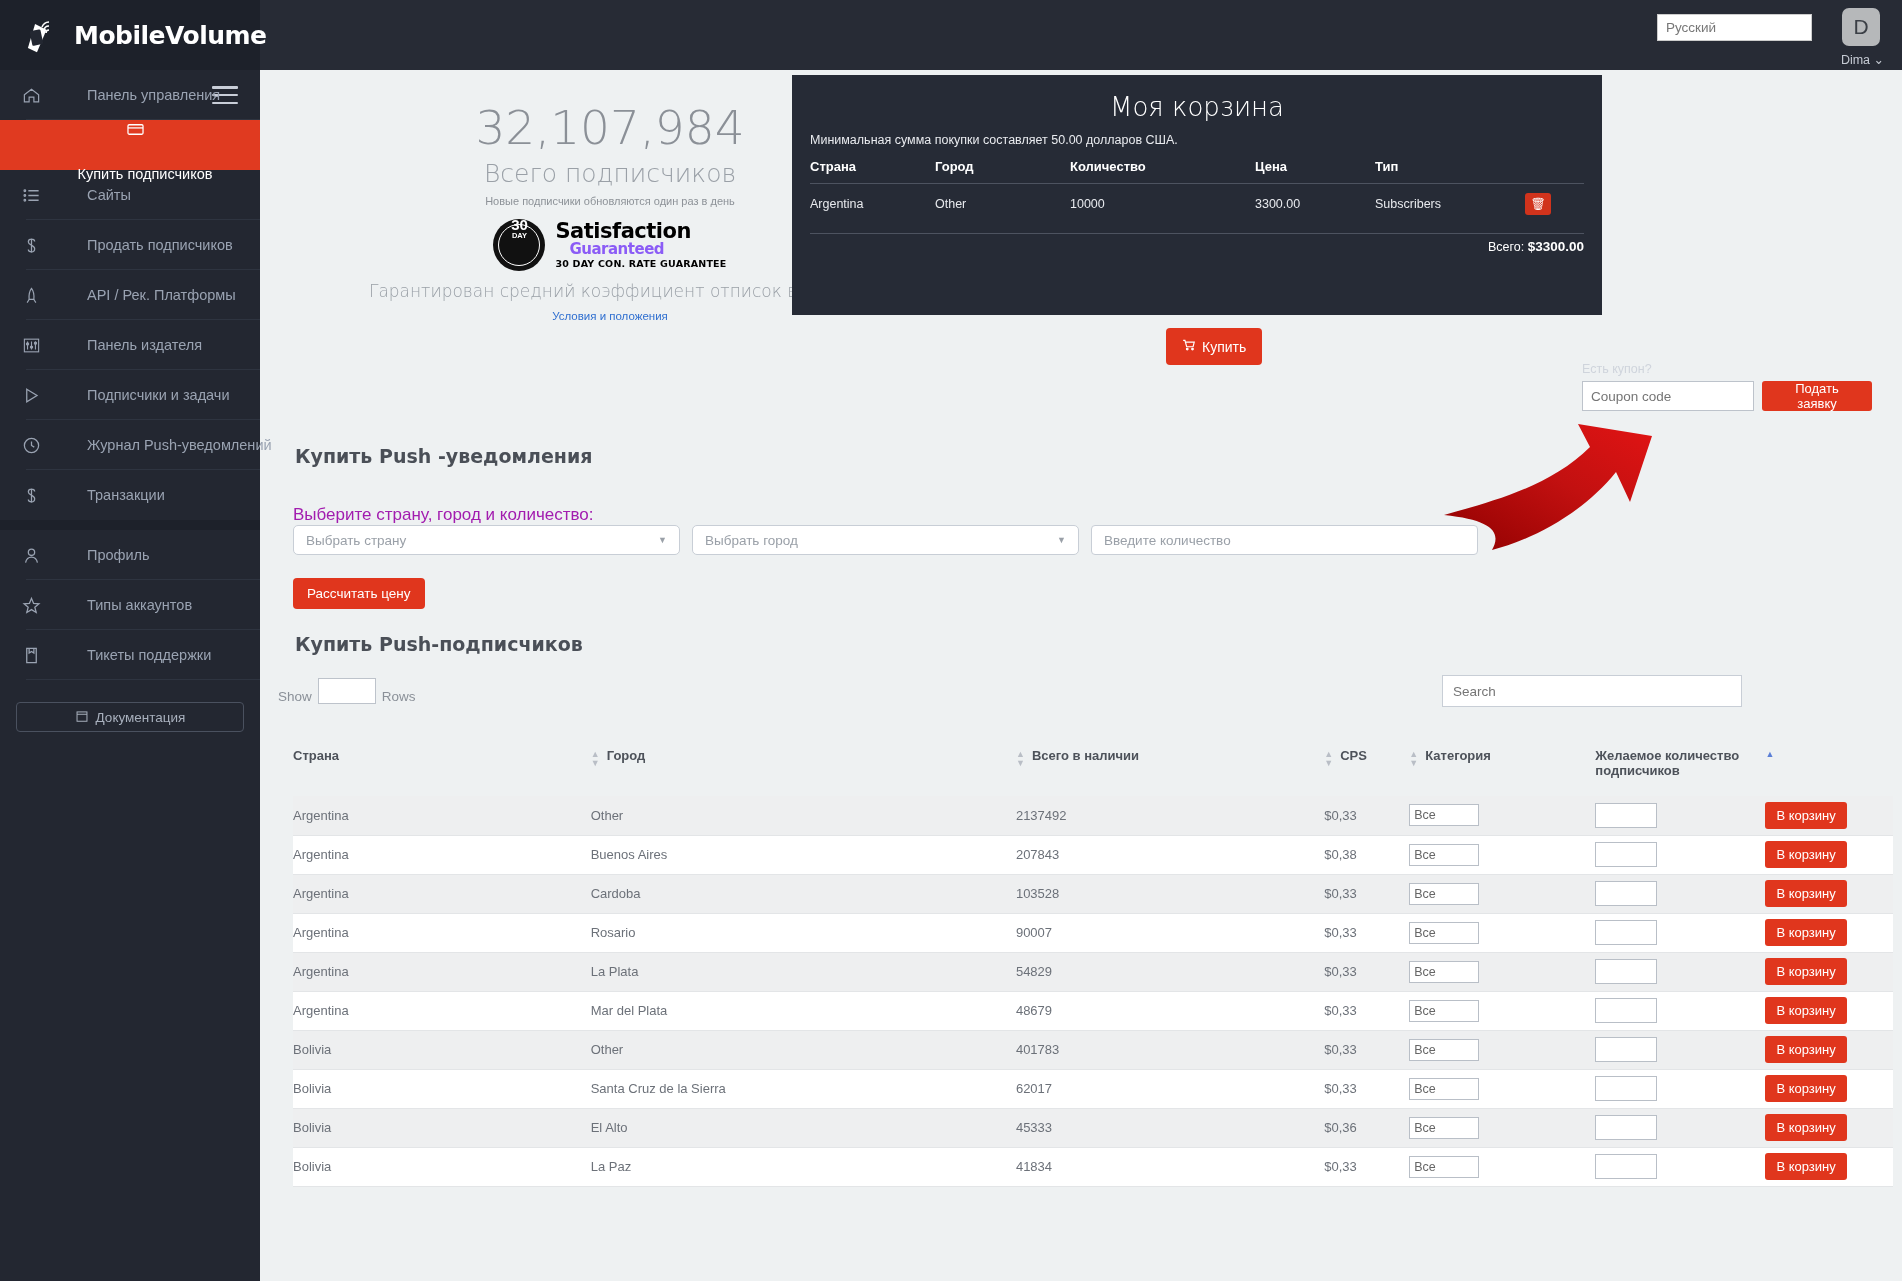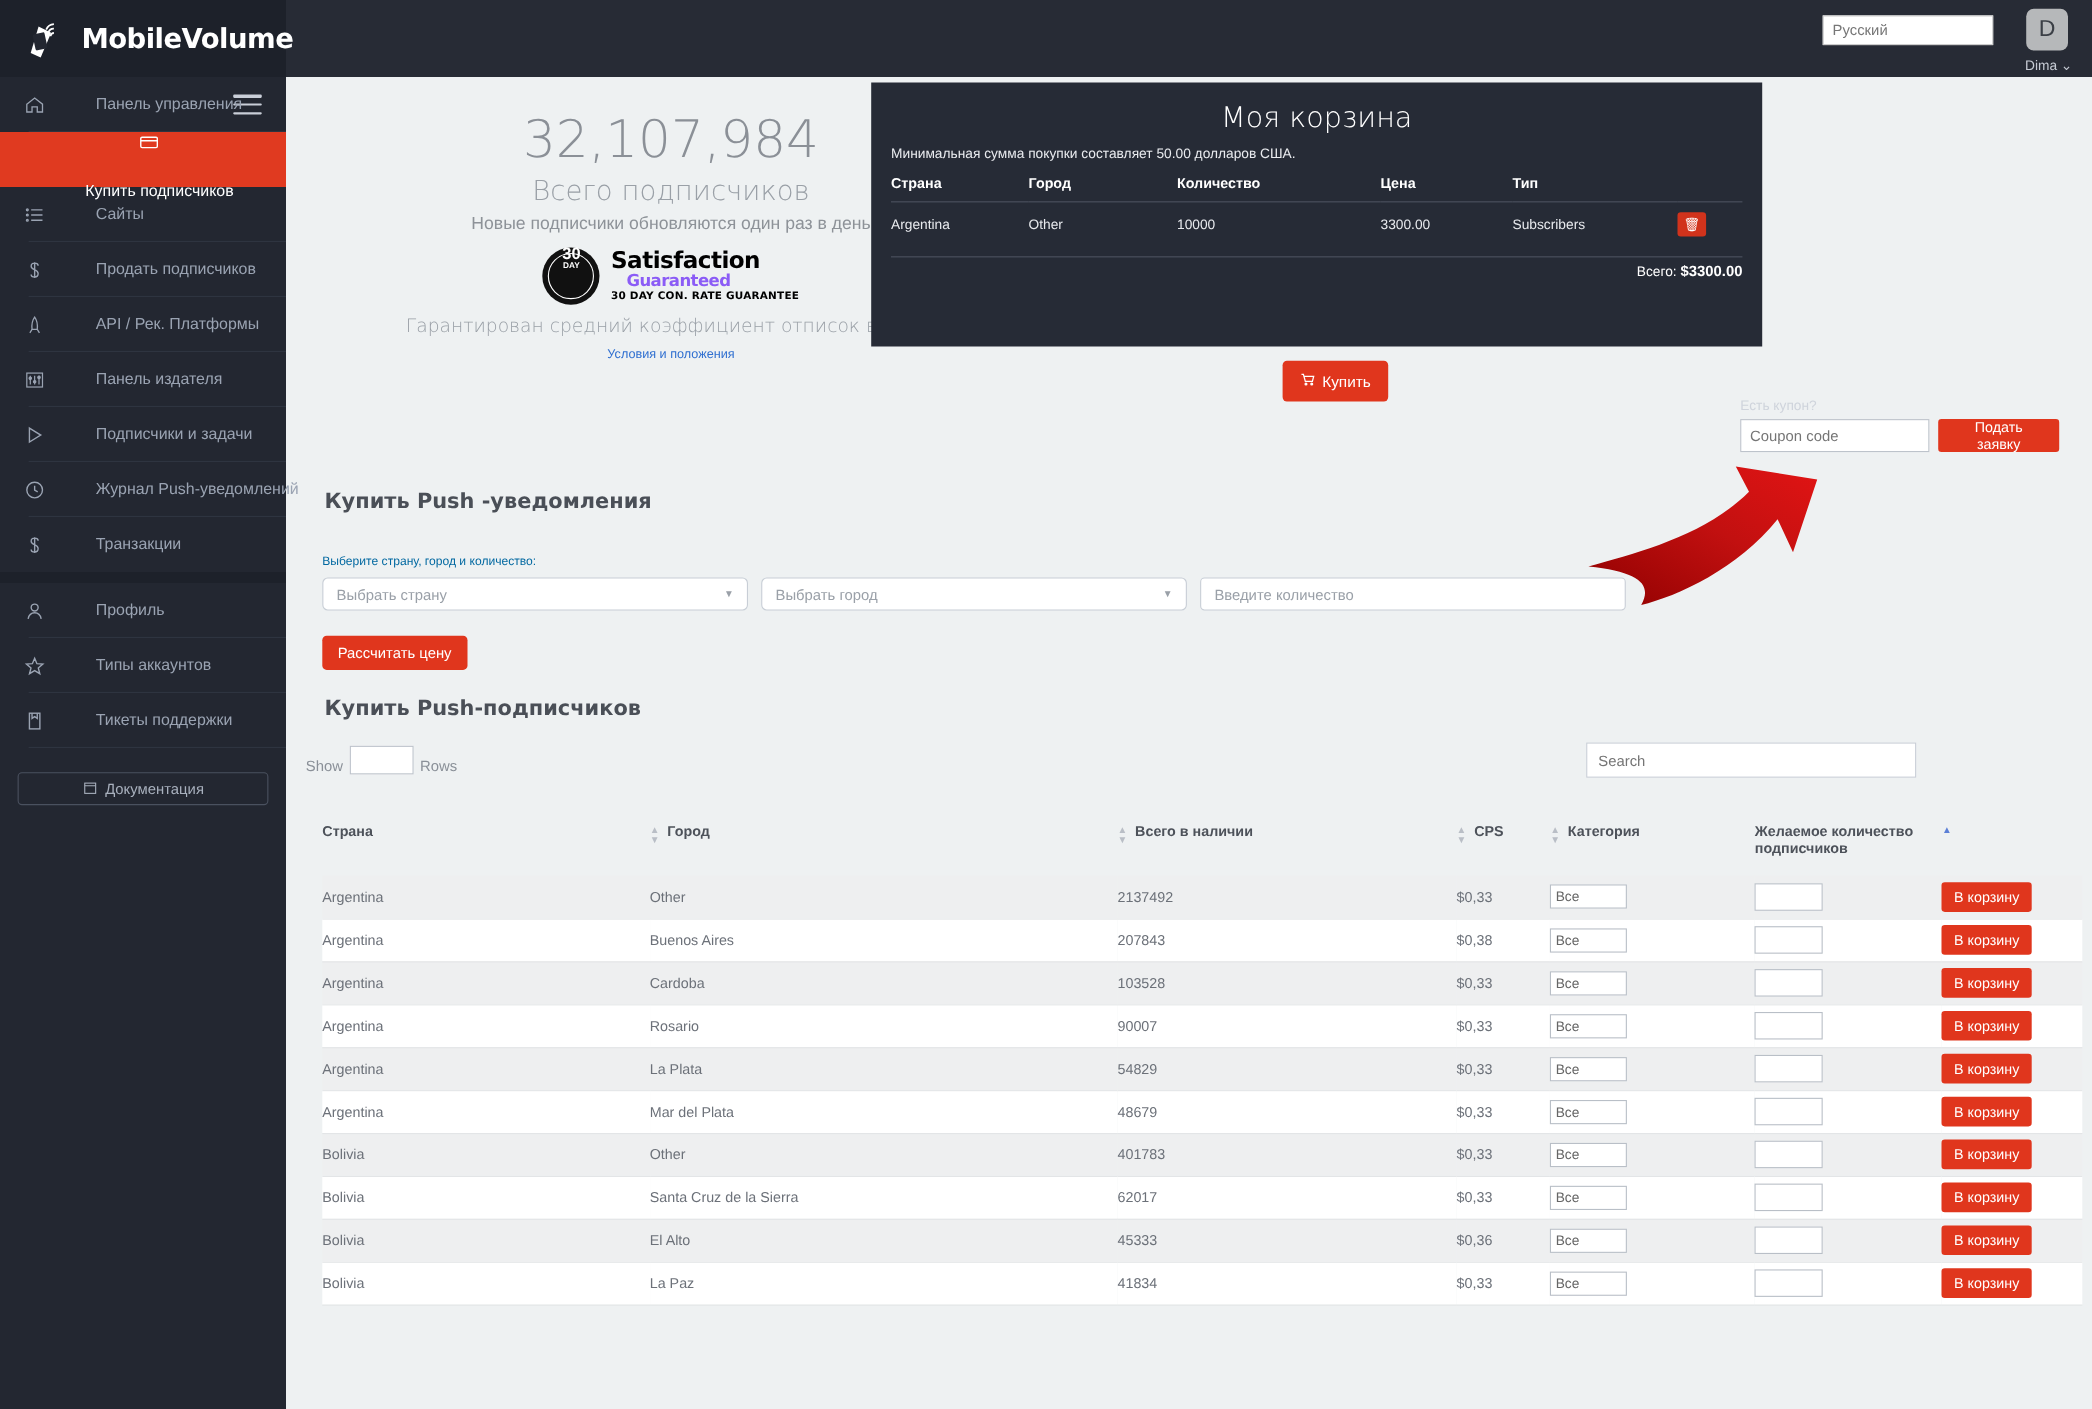"Новые подписчики обновляются один раз" #hero-note { font-size: 16px -> 11px }
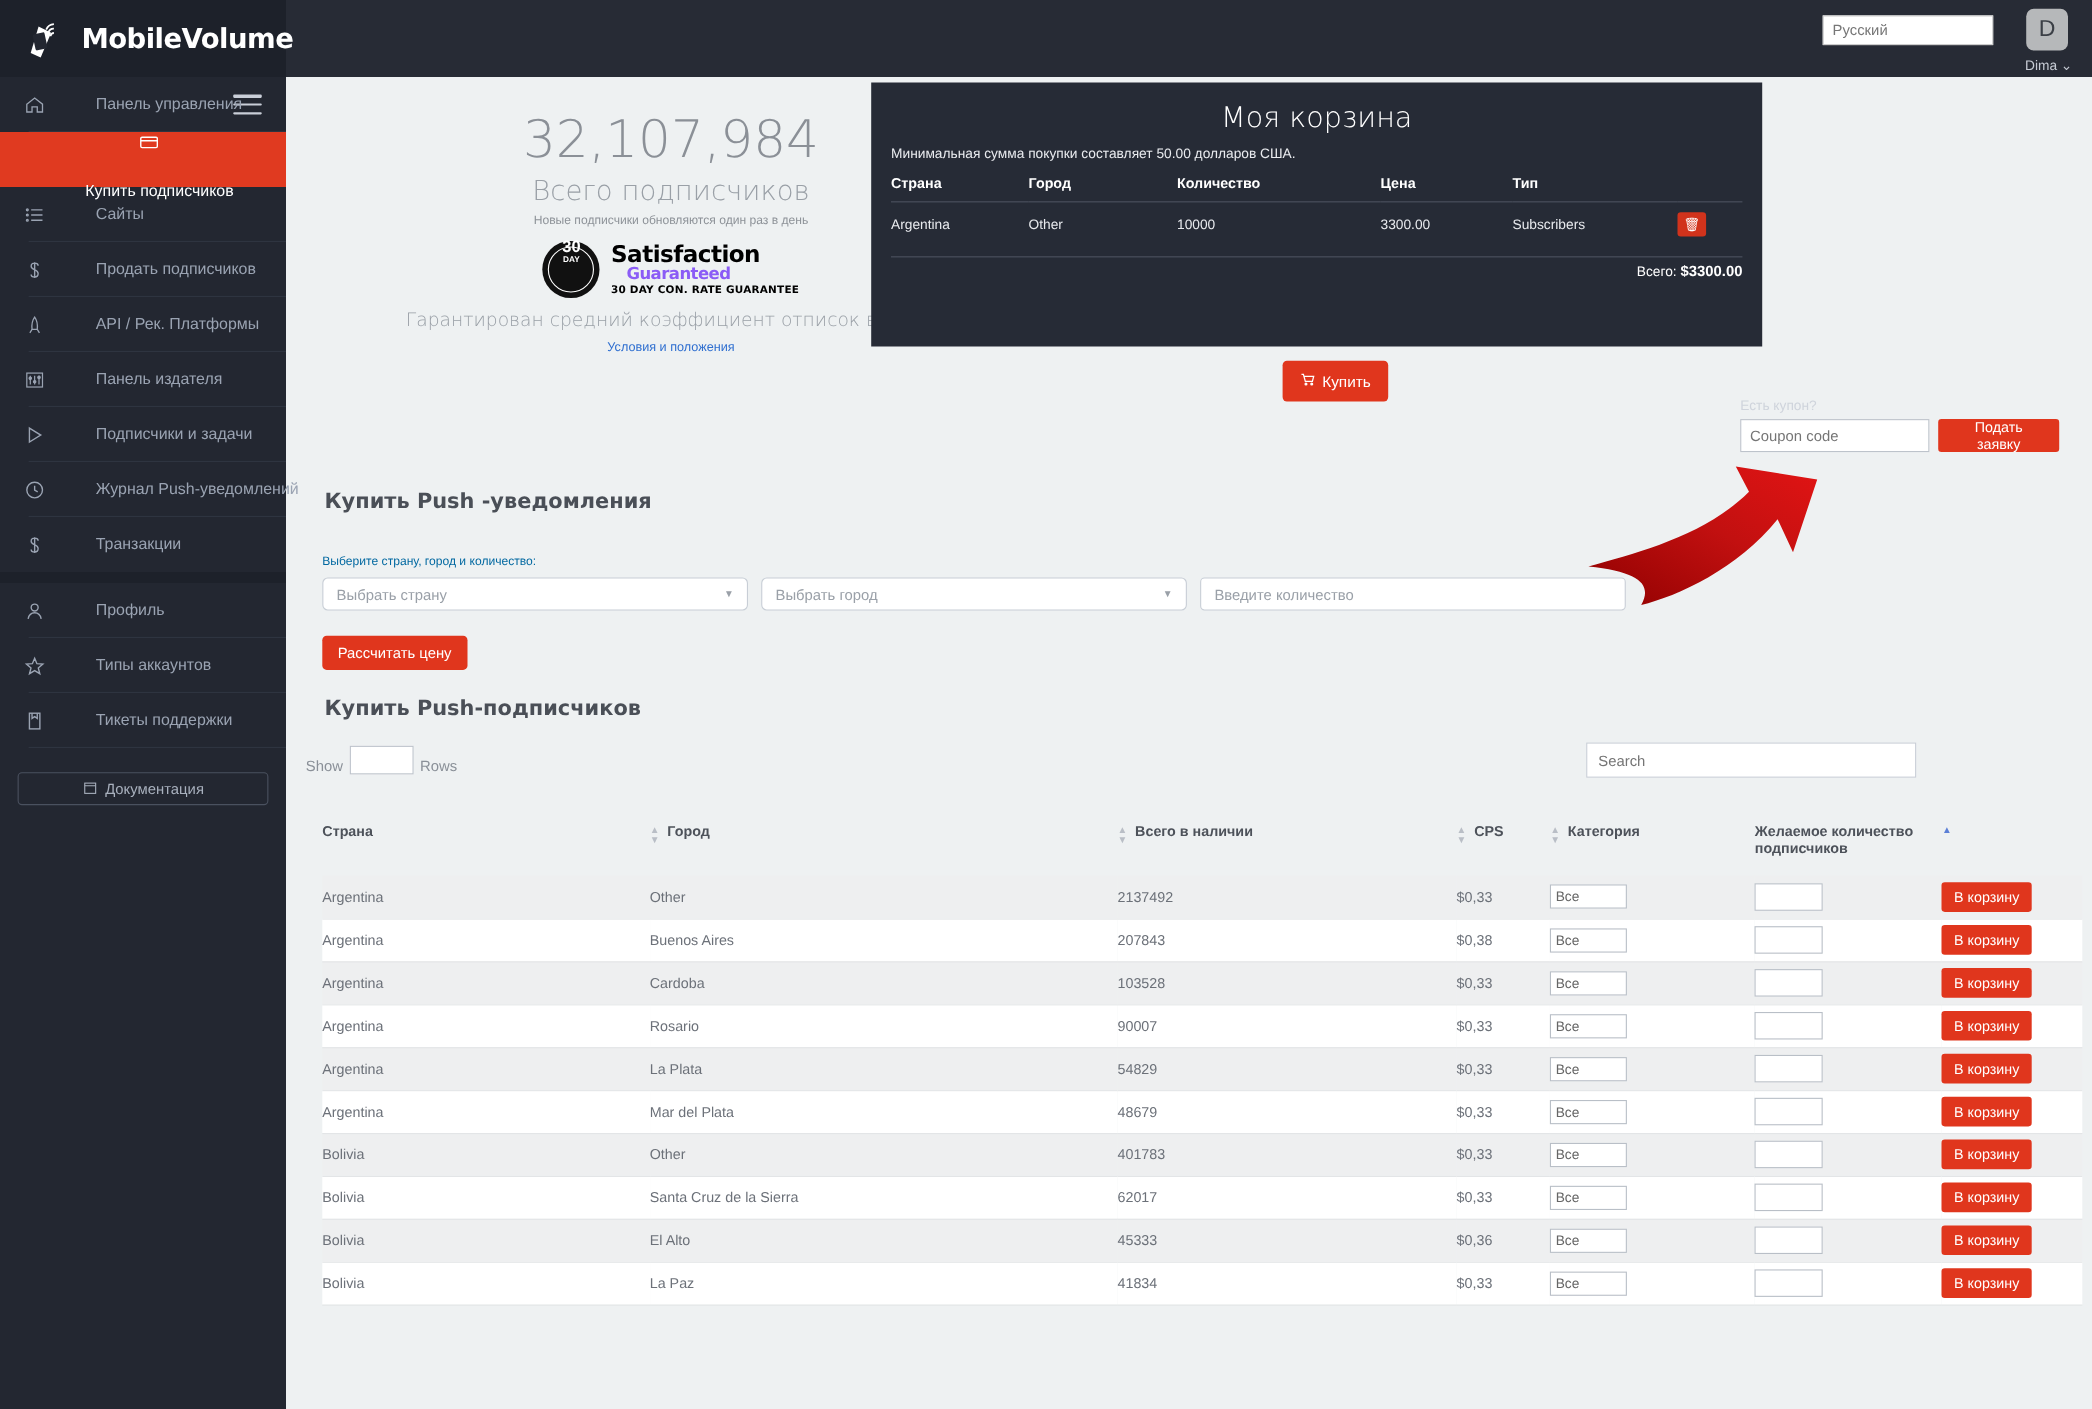"Выберите страну, город и количество:" #sec1-label { color: #0369a1 -> #a21caf; font-size: 11px -> 17px }
